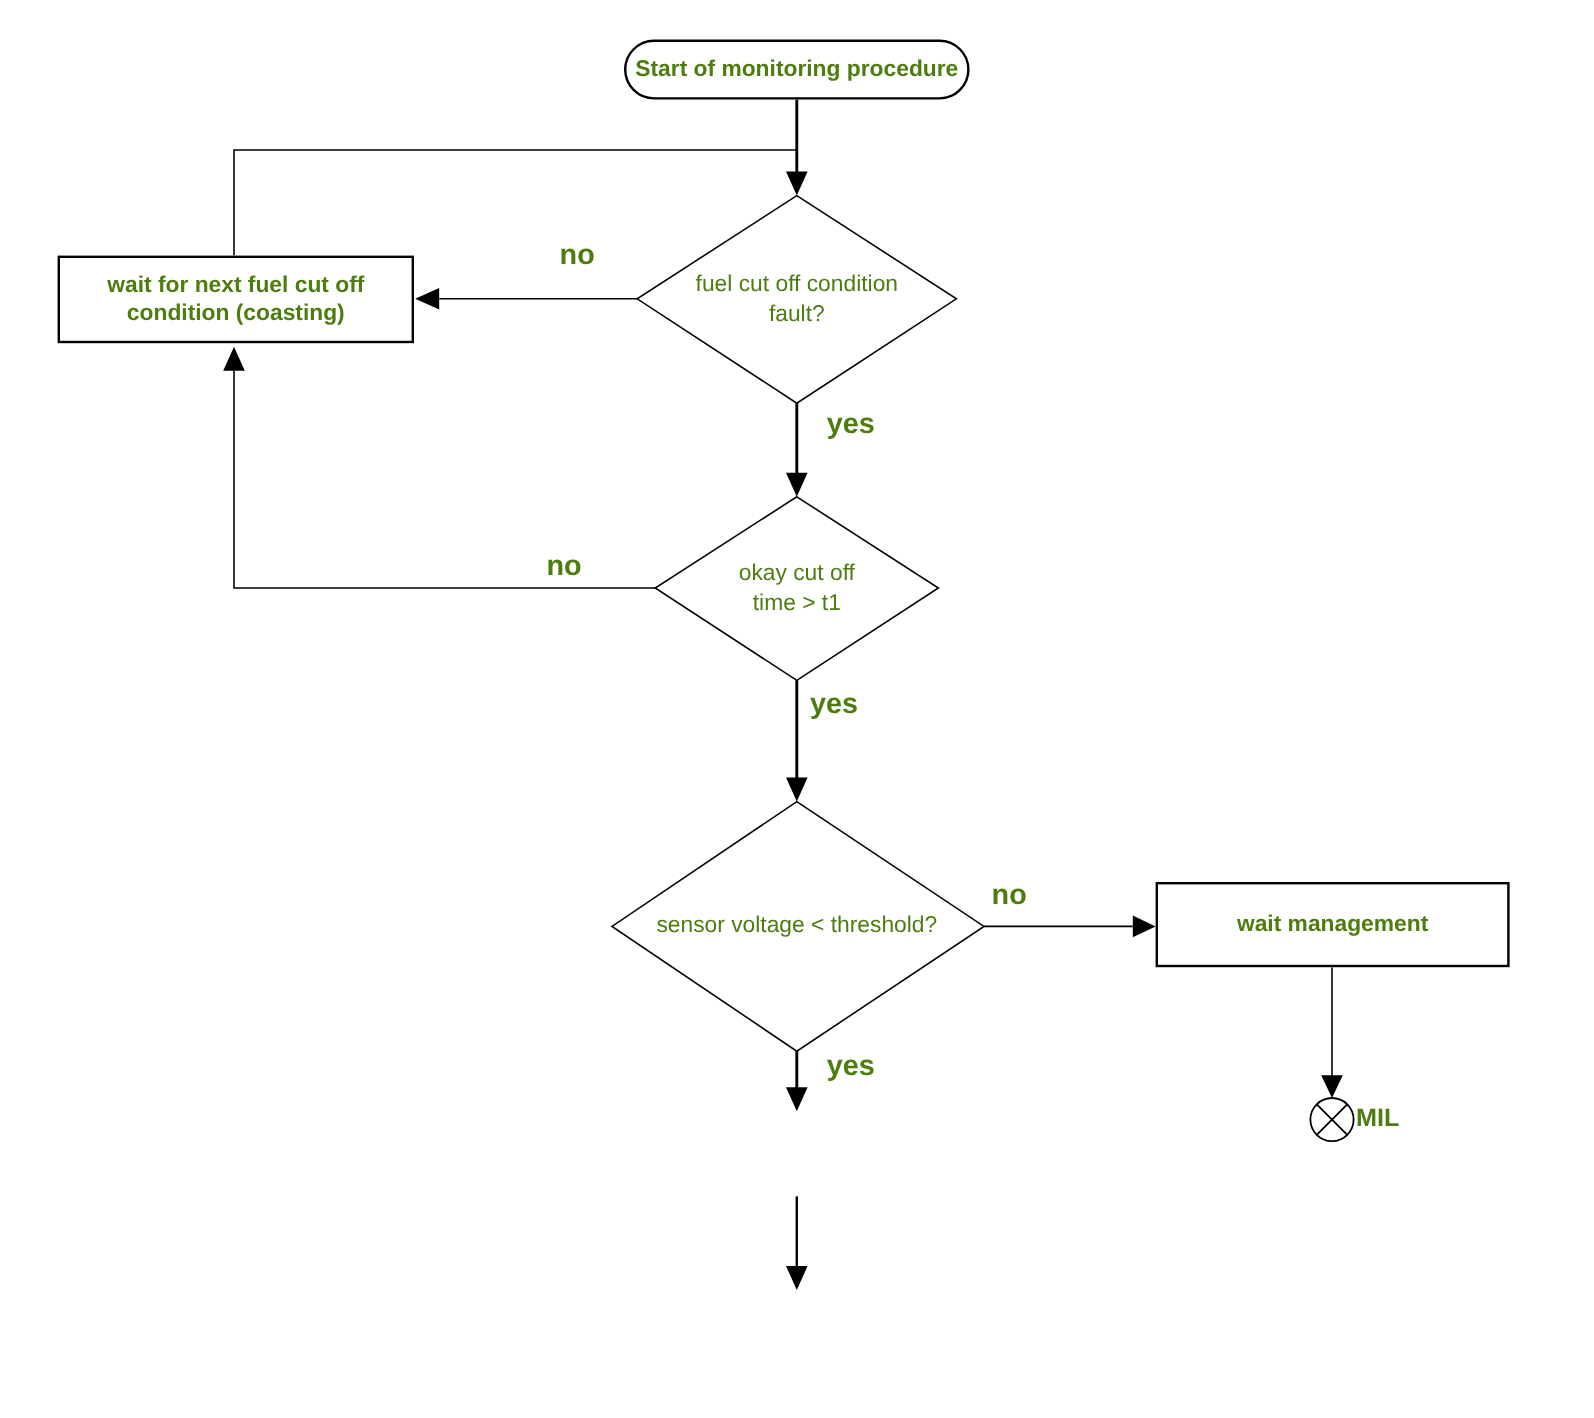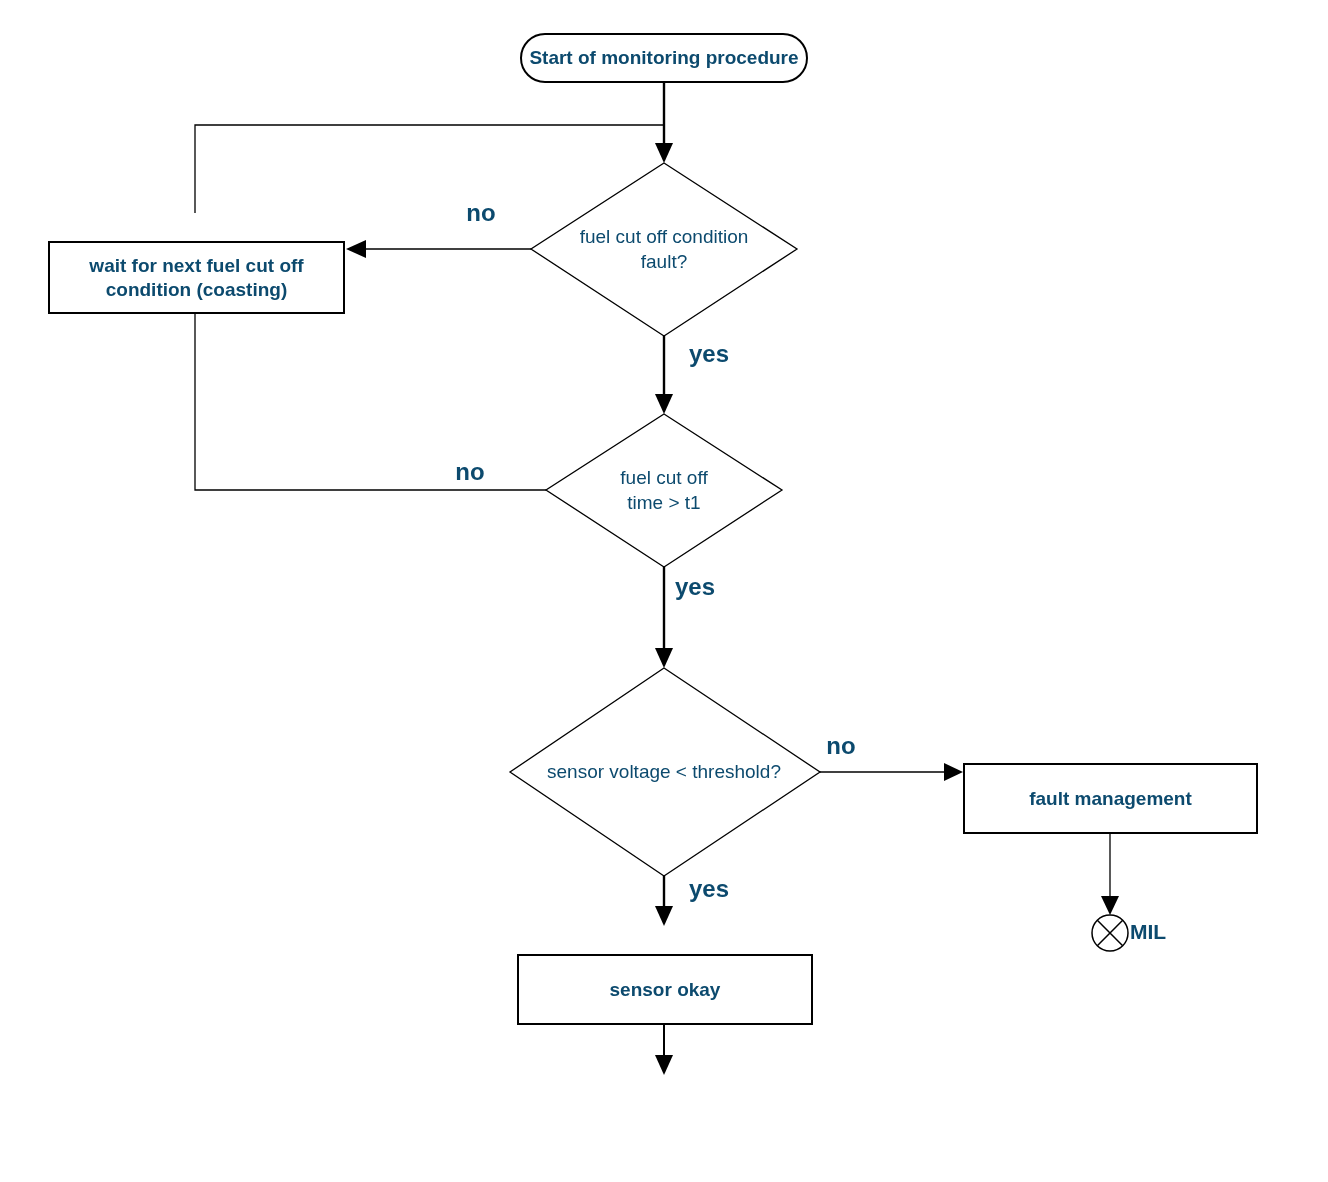"Start of monitoring procedure" #canvas { color: #0c4a6e -> #4d7c0f }
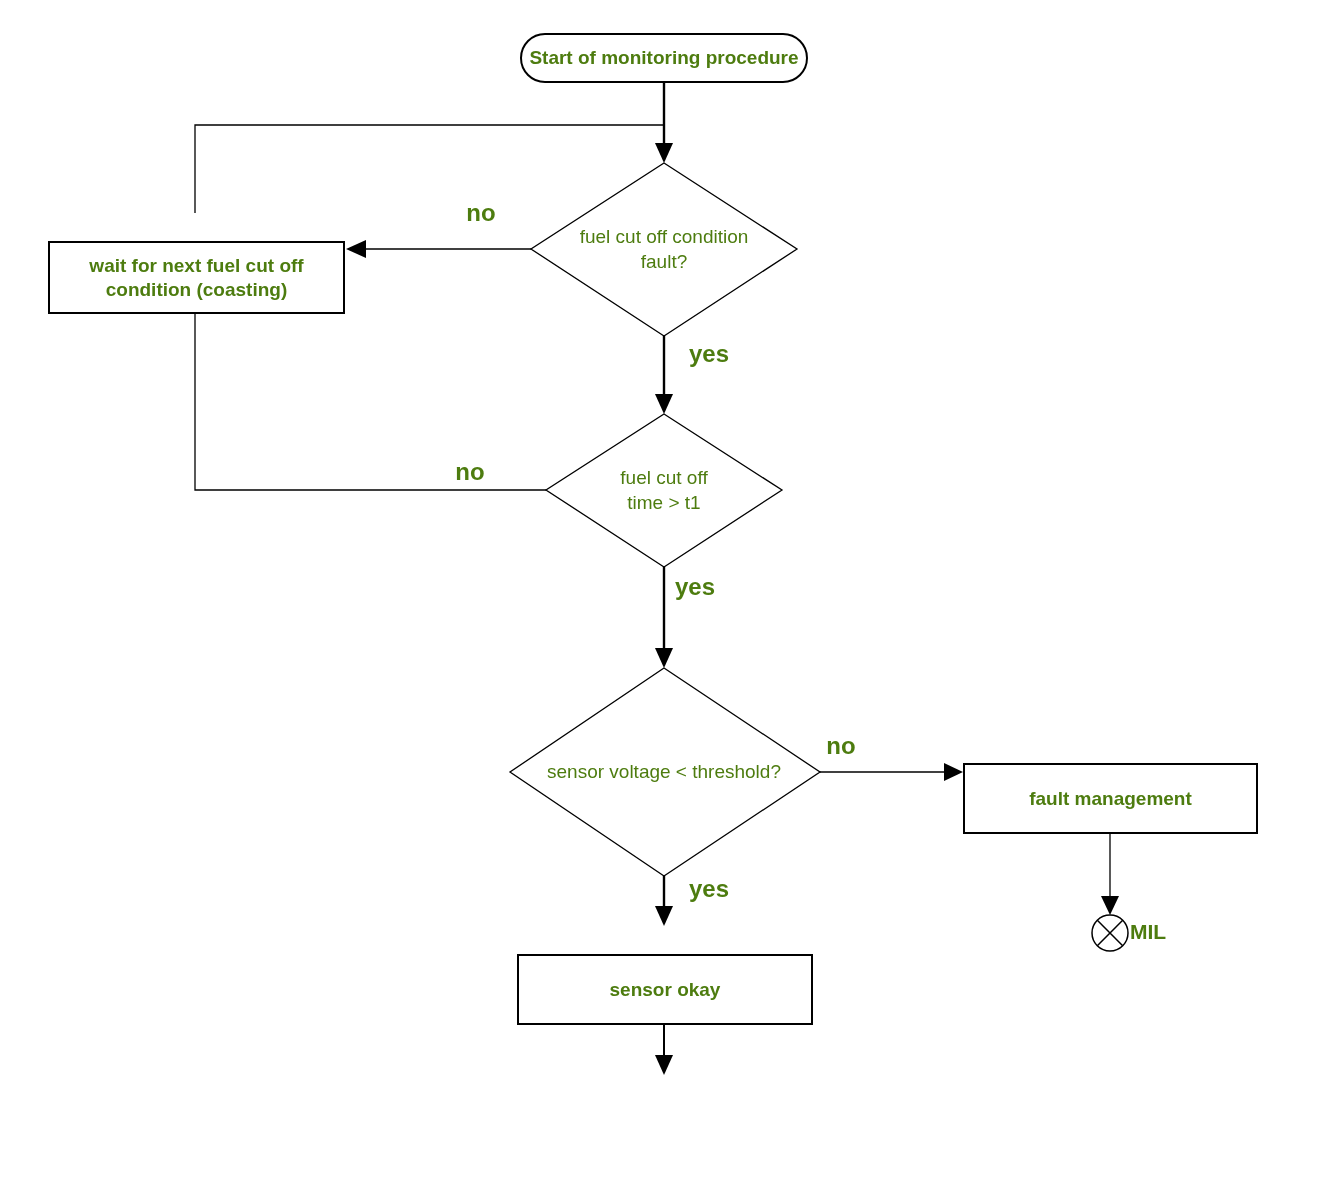"wait for next fuel cut" .box { margin-top: 28px -> none }
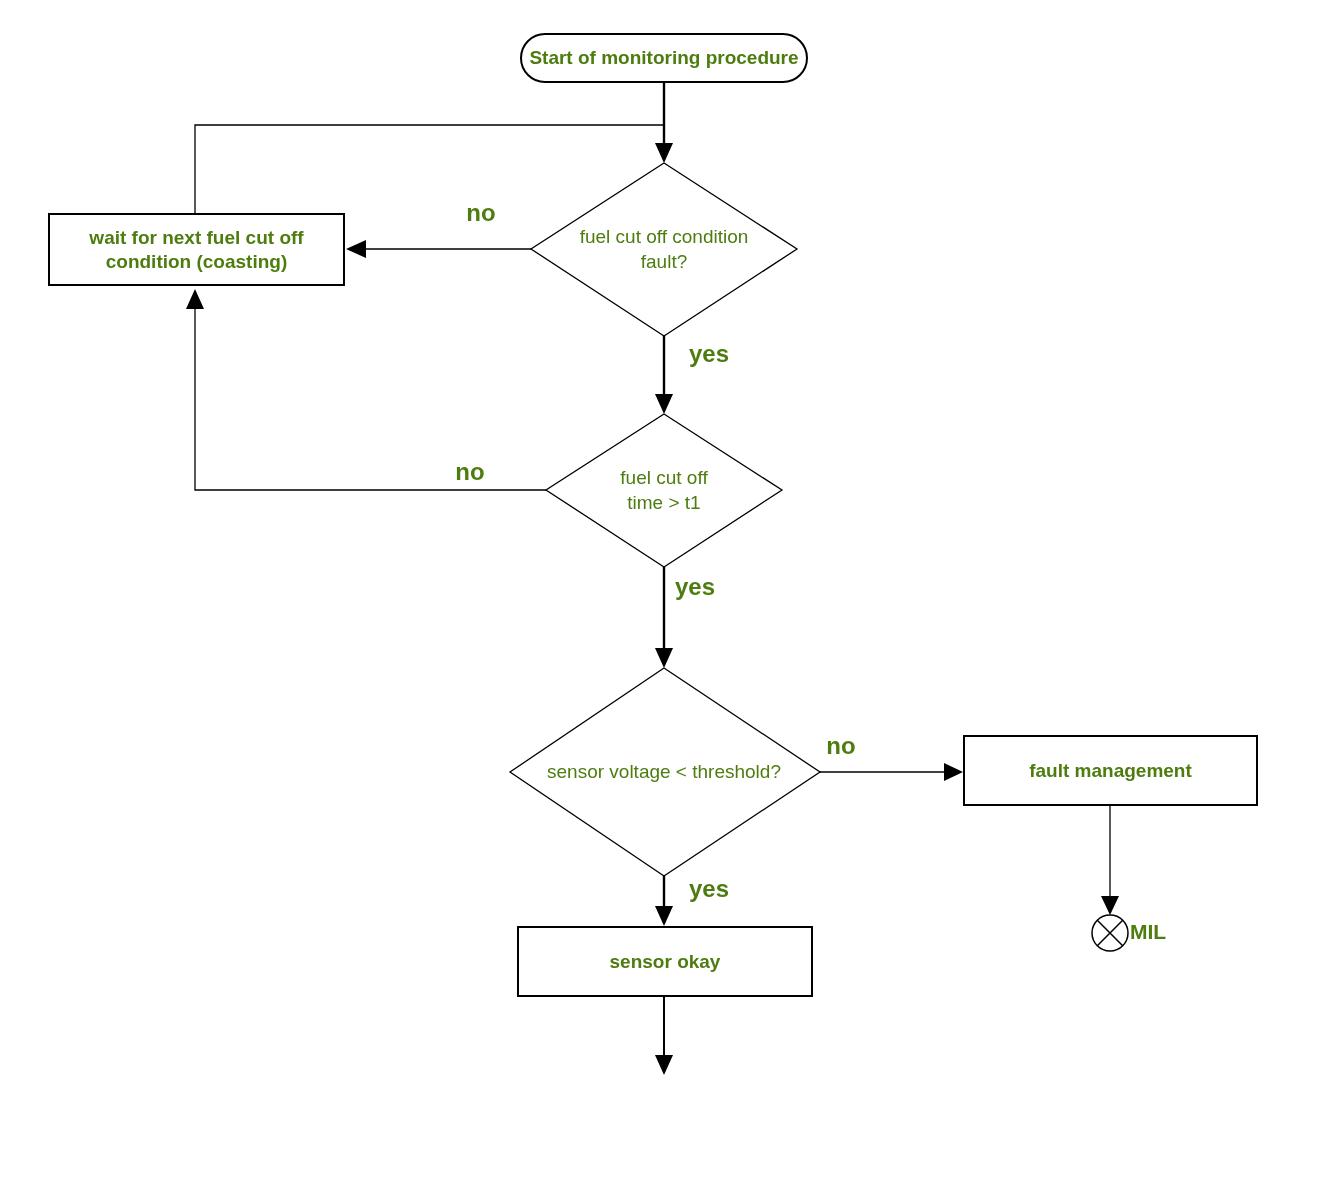"fuel cut off" span { text: fuel -> okay }
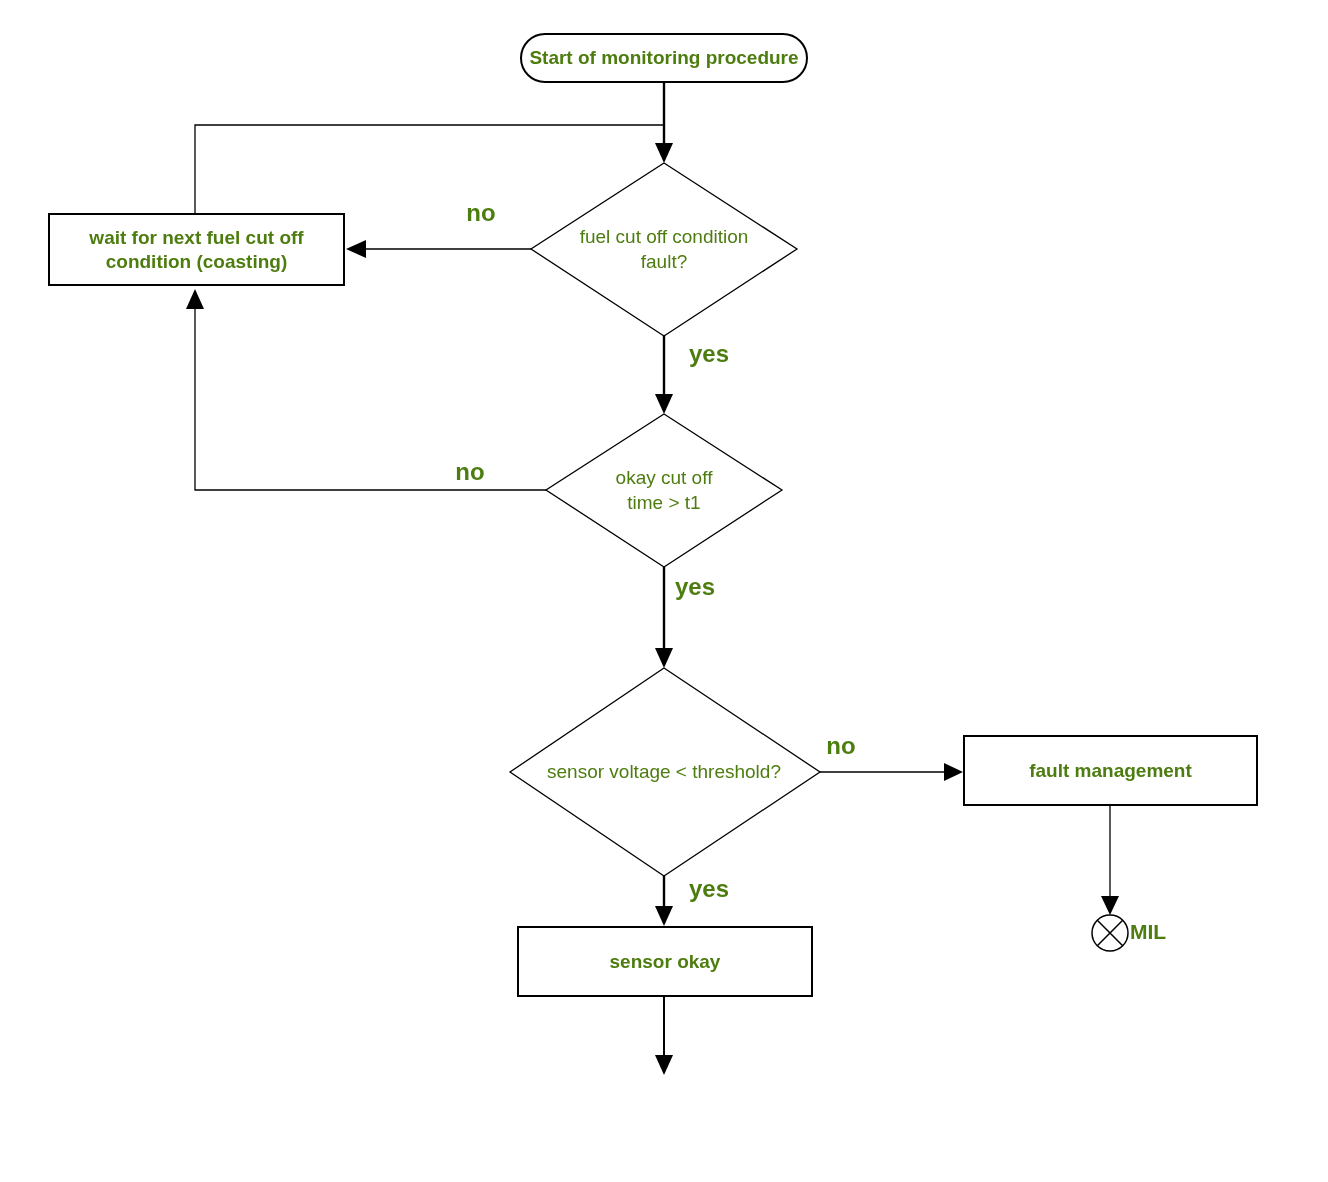"fault management" span { text: fault -> wait }
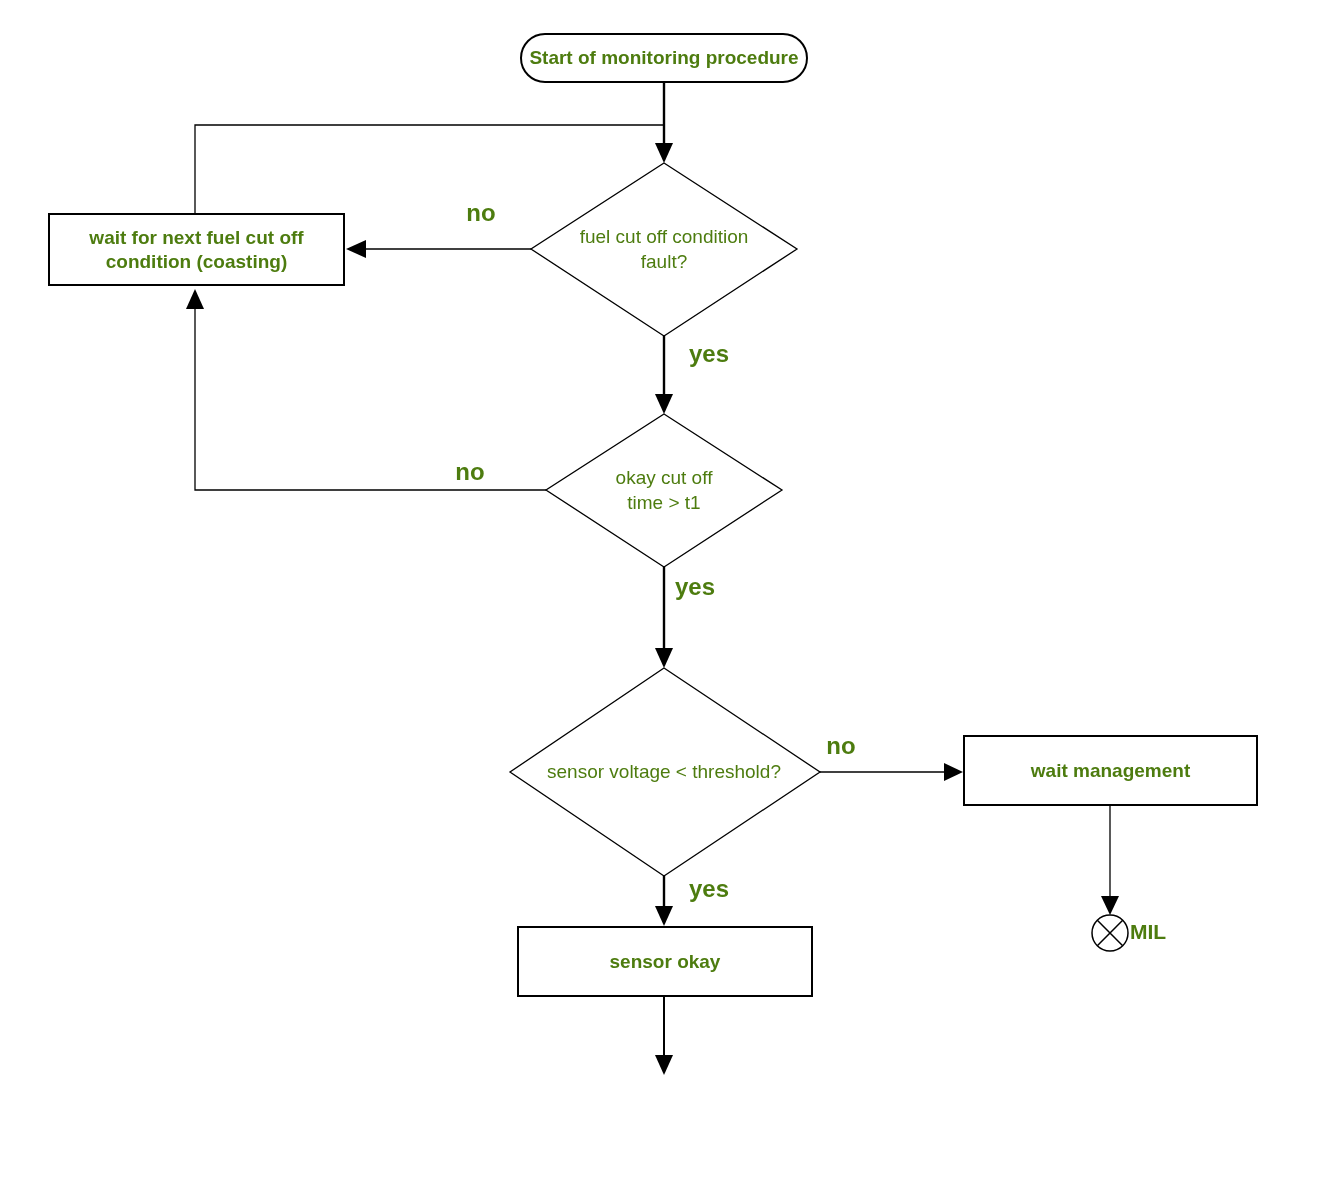"sensor okay" div.node { html: <div> <span>sensor okay</span> </div> -> none }
